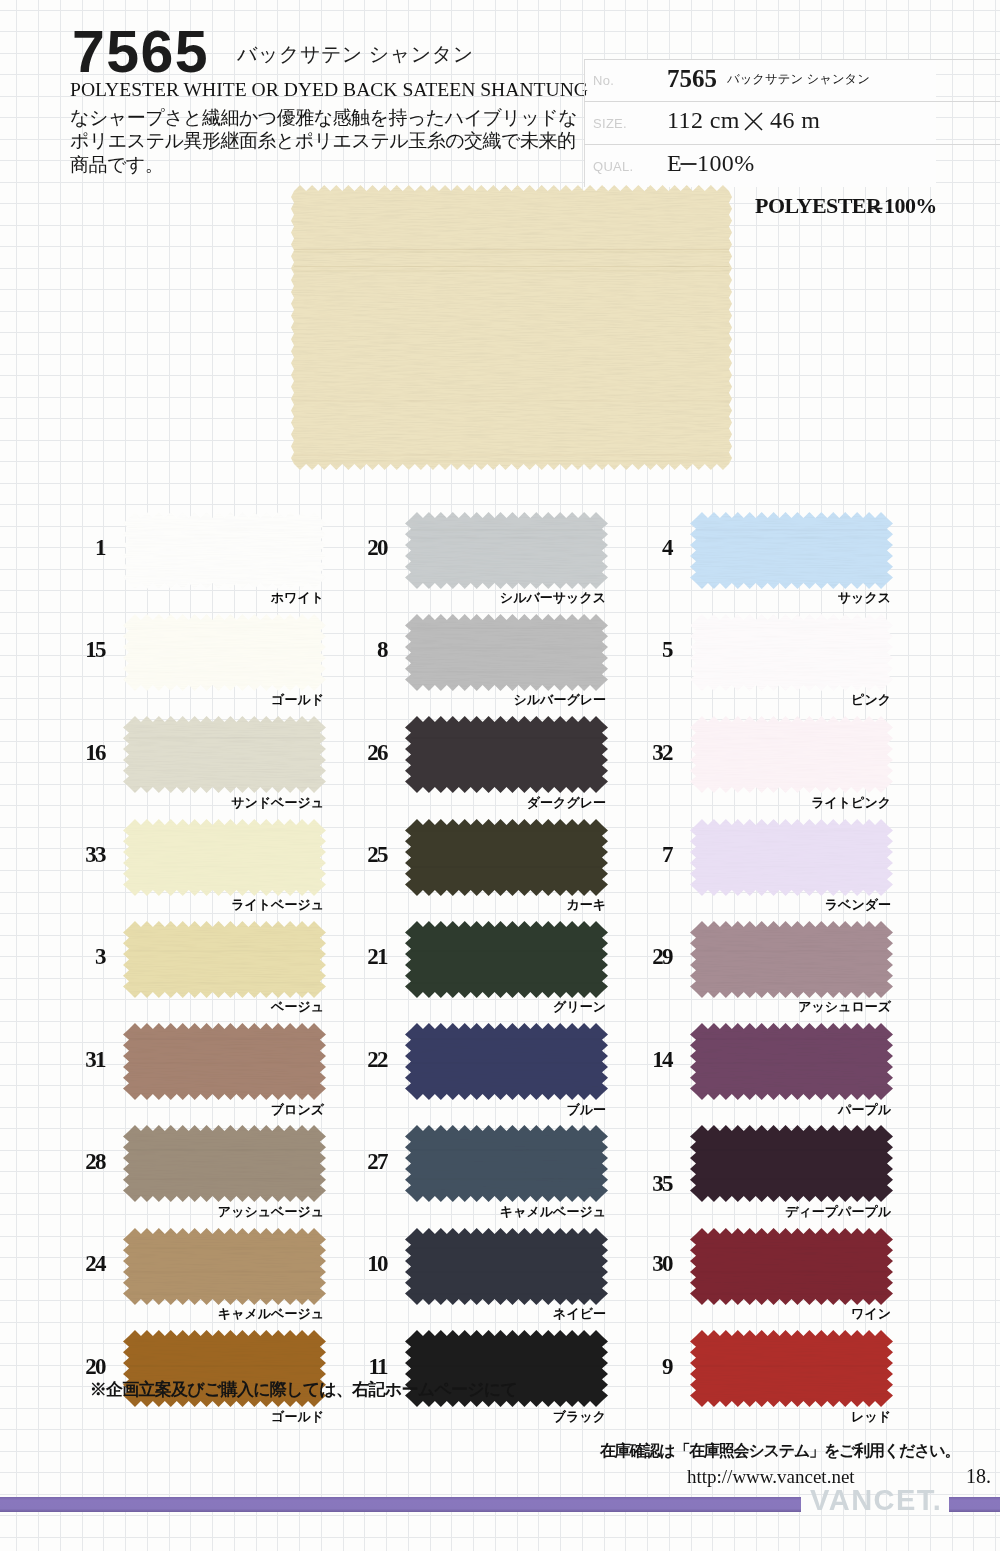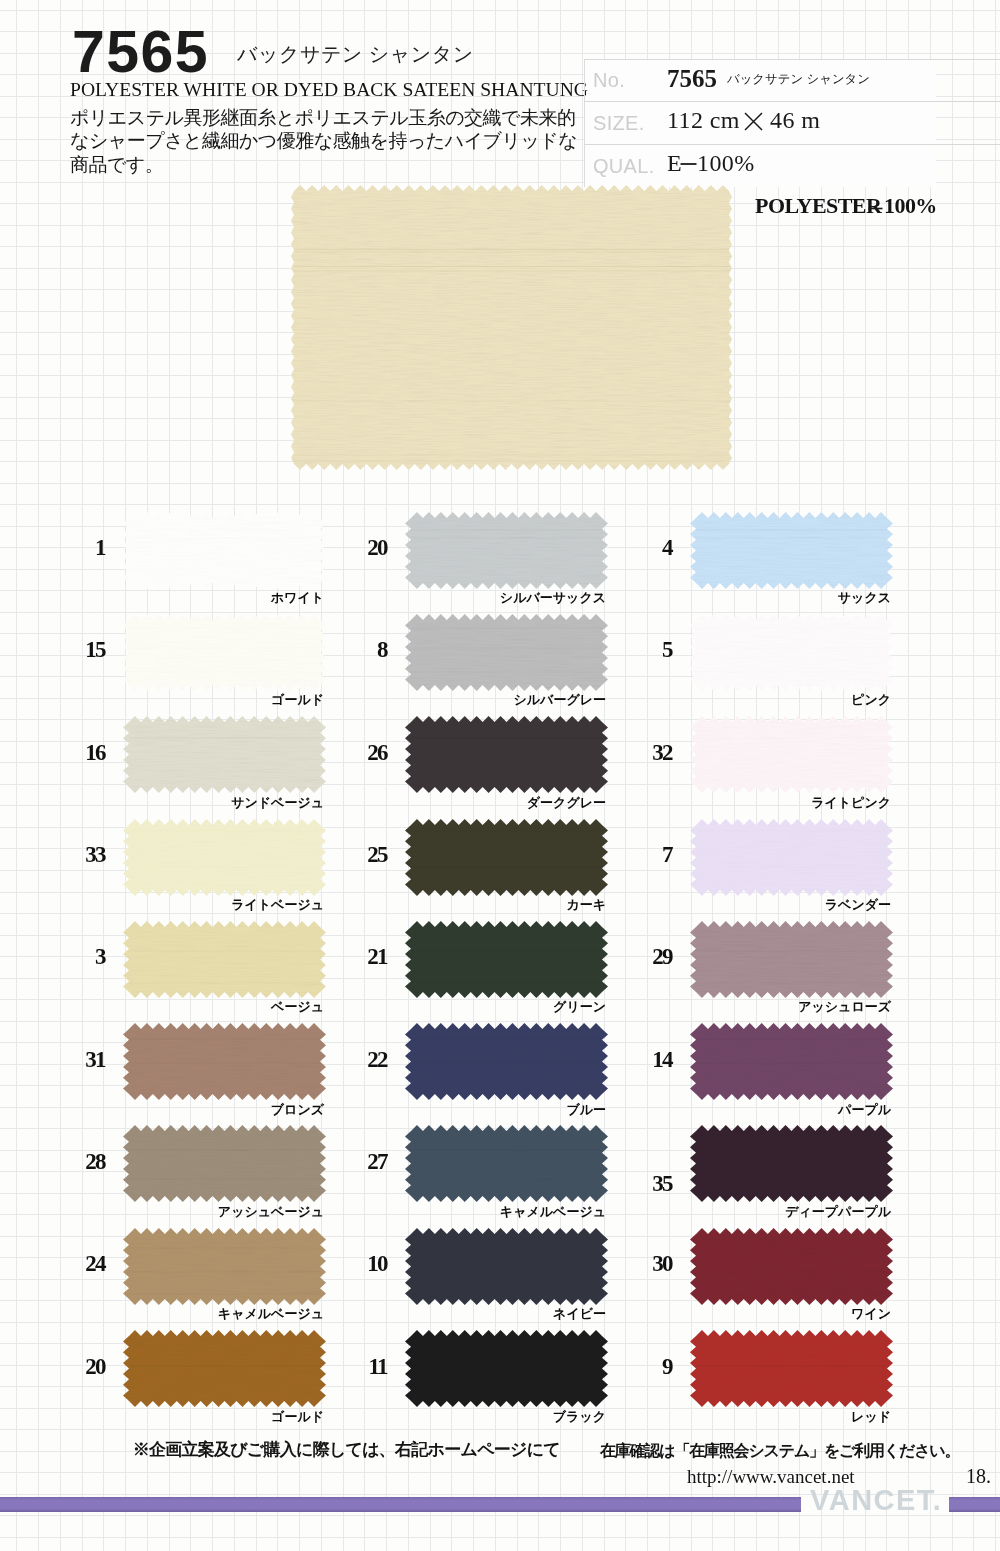"No." .spec-label { font-size: 20px -> 13px }
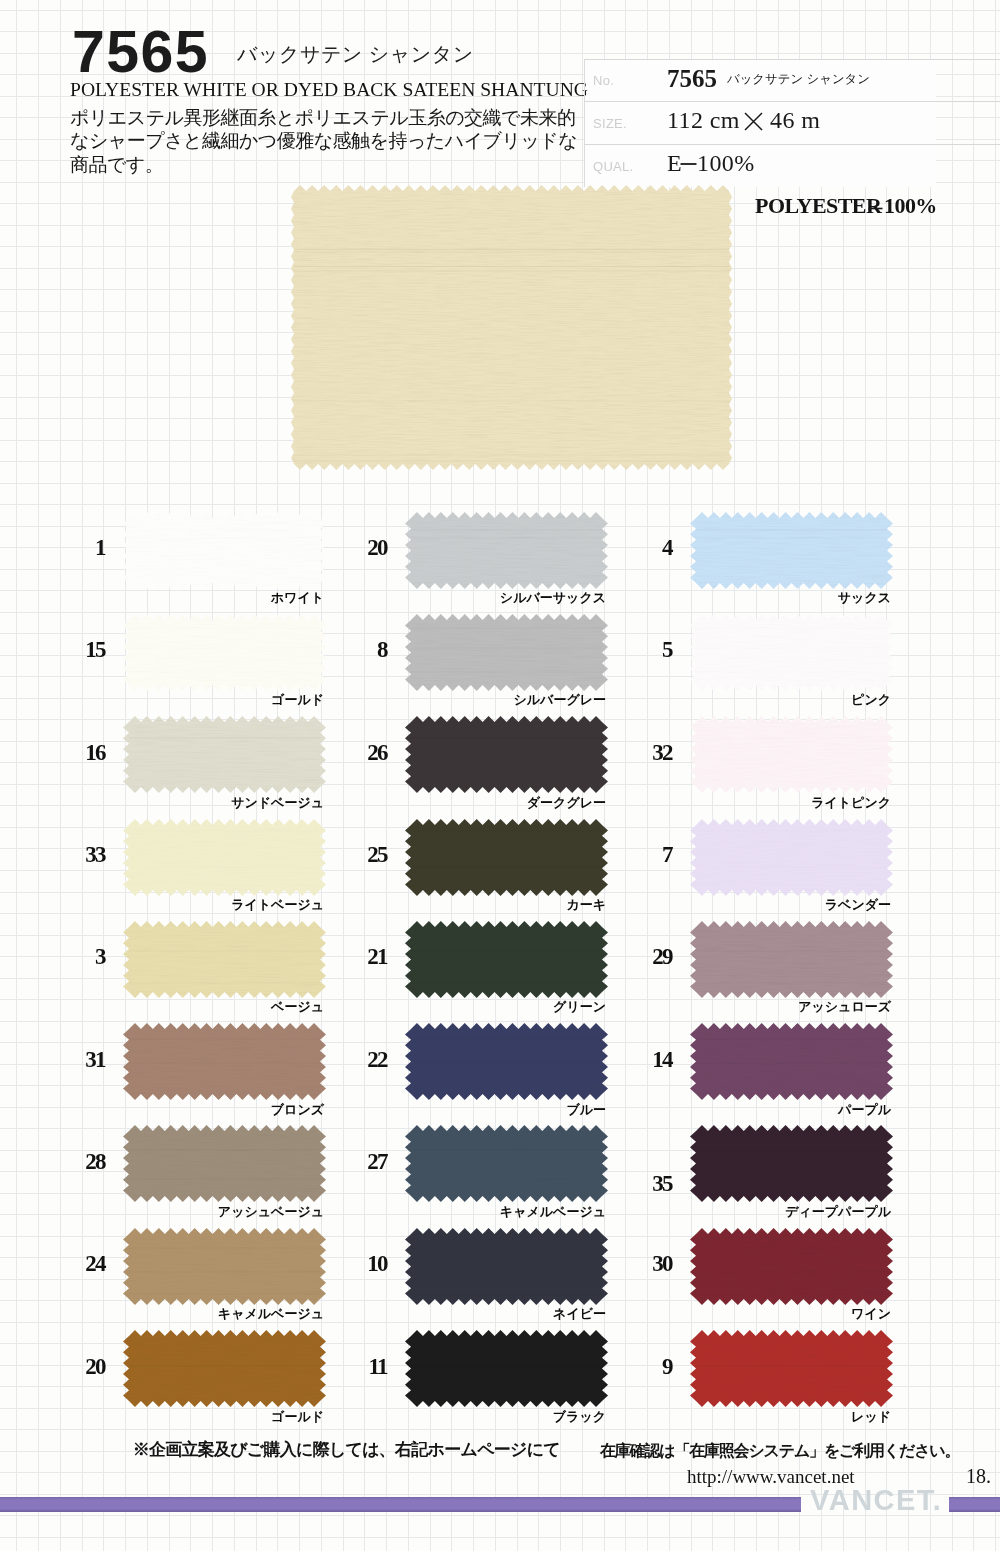"ポリエステル異形継面糸とポリエステル玉糸の交織で未来的" div { order: before "なシャープさと繊細かつ優雅な感触を持ったハイブリッドな" -> after "なシャープさと繊細かつ優雅な感触を持ったハイブリッドな" }
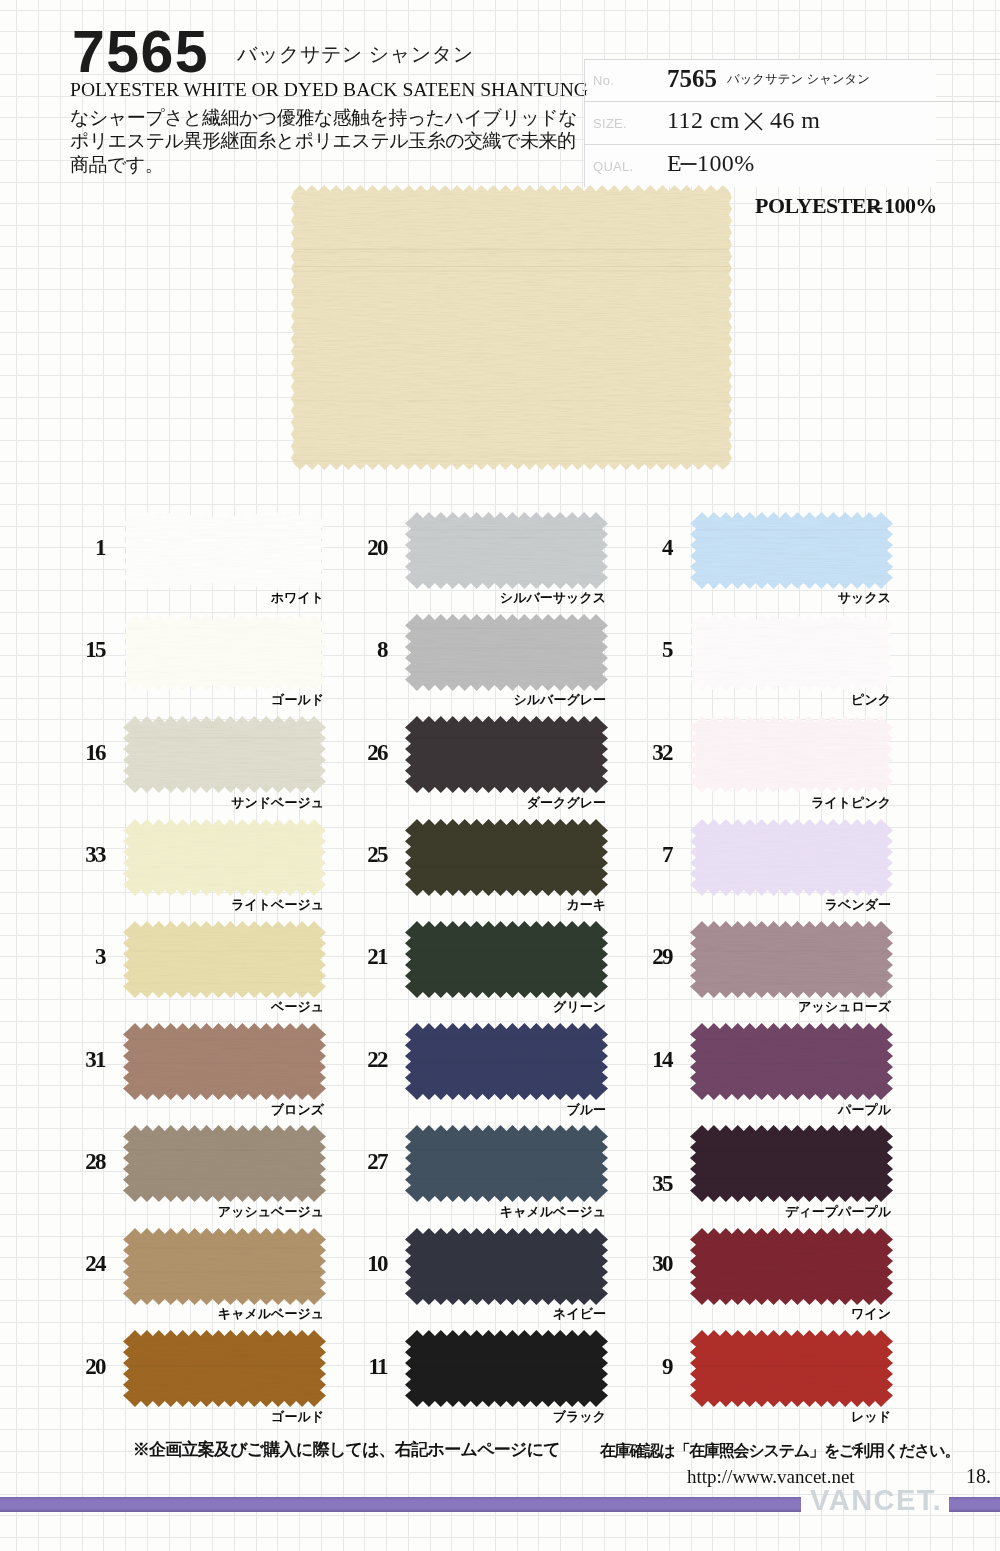"※企画立案及びご購入に際しては、右記ホームページにて" div.fnote { text-align: right -> center; top: 1441px -> 1381px }
